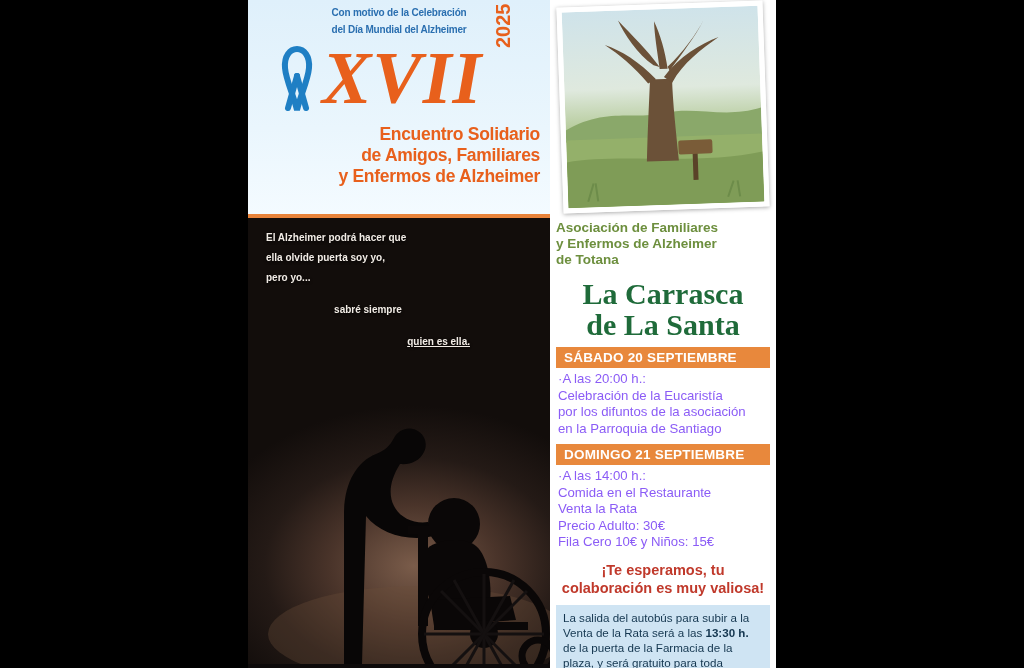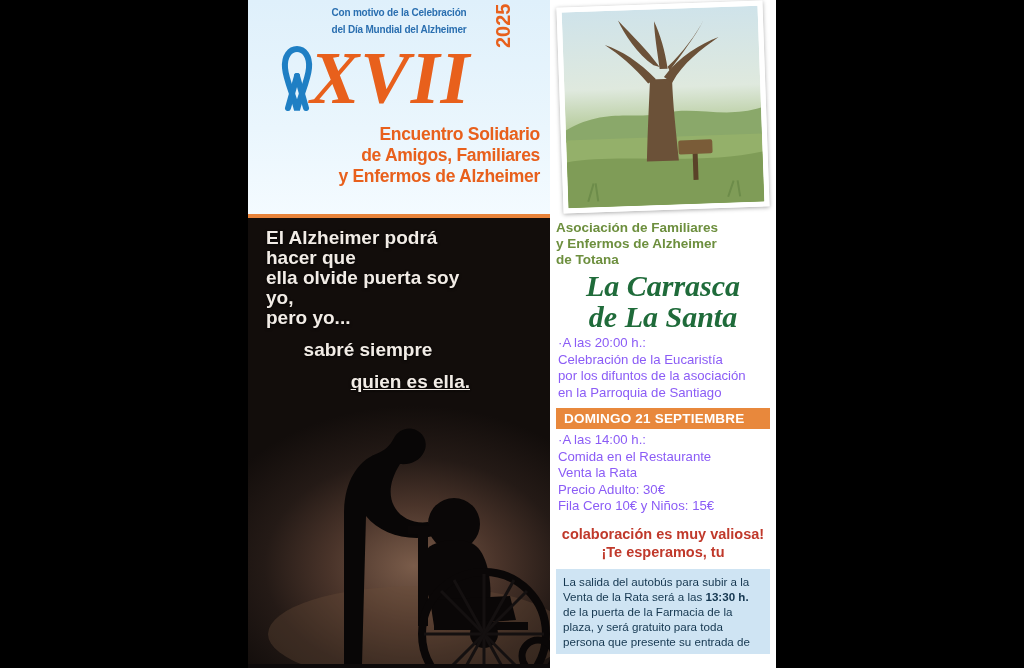"XVII" .xvii { left: 52px -> 64px }
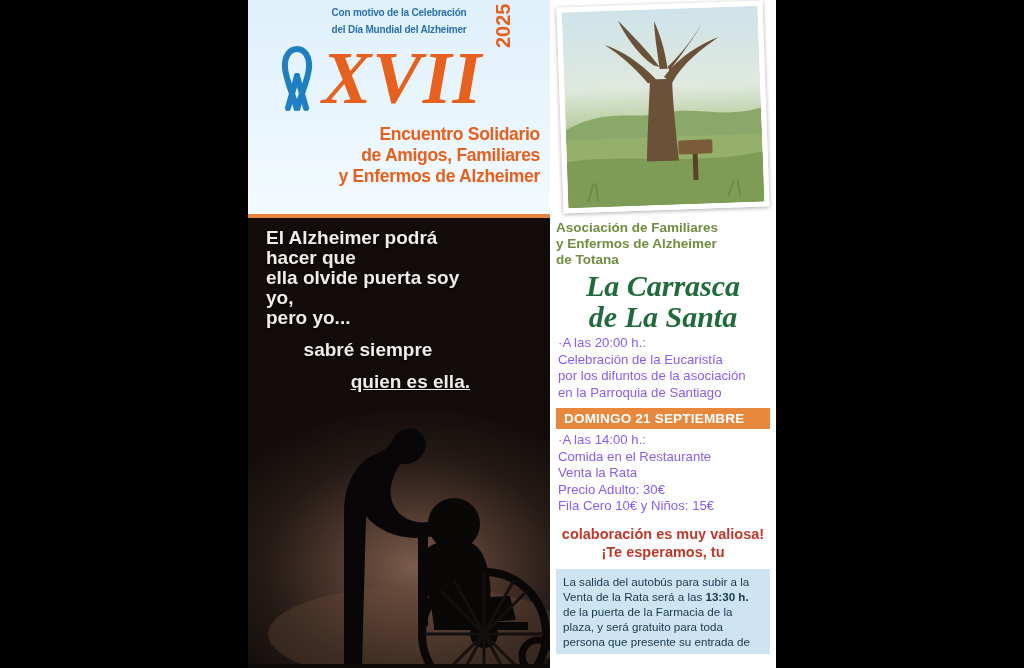"El Alzheimer podrá hacer que" .quote { font-size: 19px -> 10px }
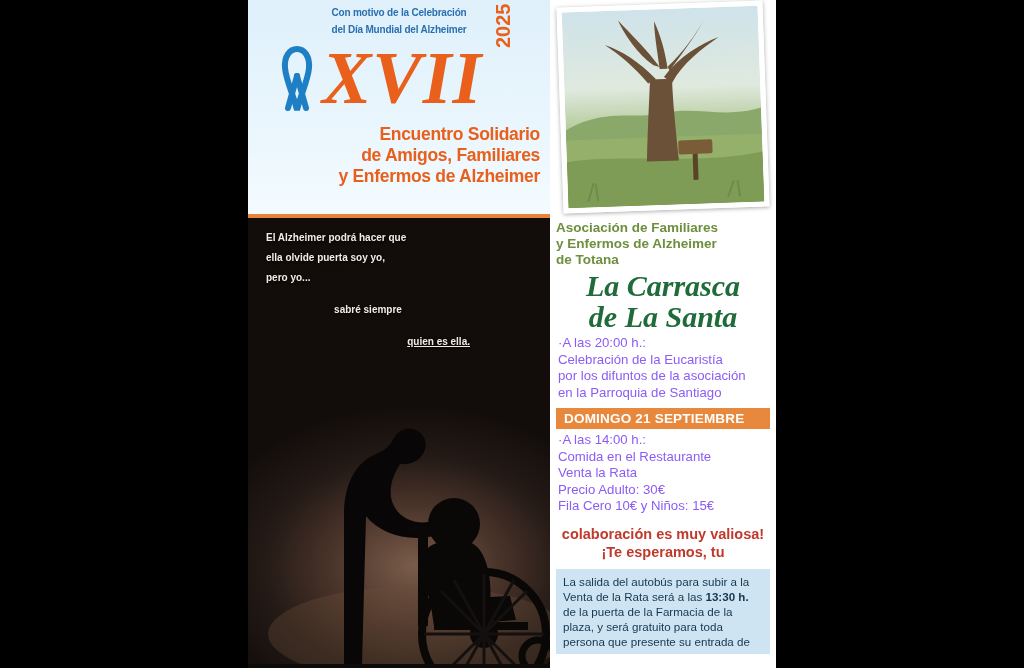"La Carrasca" .brand { font-style: italic -> none; margin-top: 2px -> 10px }
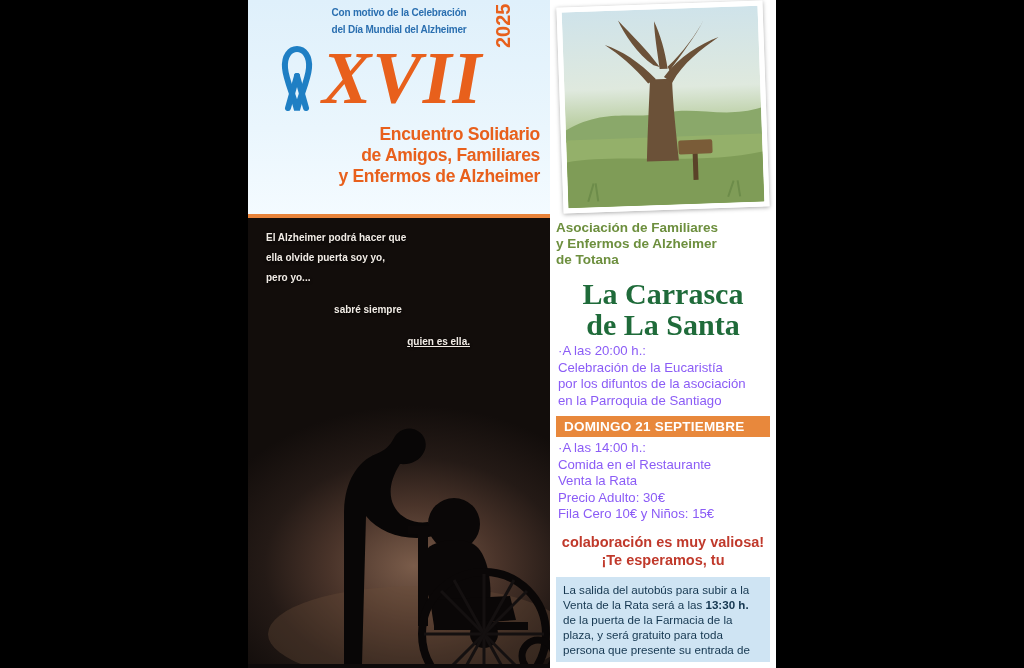"SÁBADO 20 SEPTIEMBRE" div.day-bar { html: none -> <div>SÁBADO 20 SEPTIEMBRE</div> }
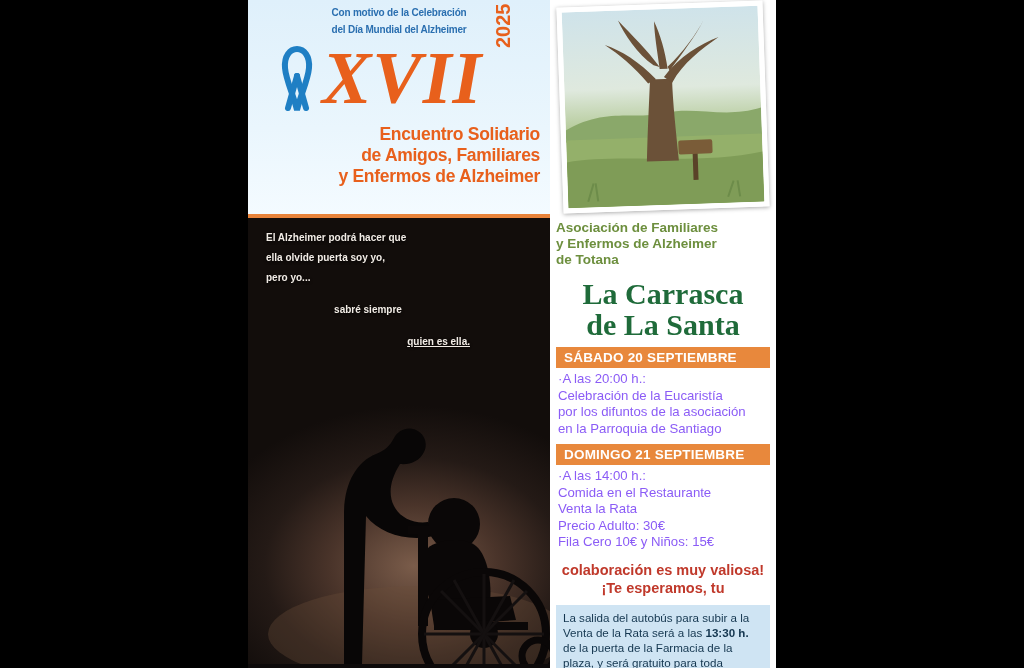"colaboración es muy valiosa!" div { order: before "¡Te esperamos, tu" -> after "¡Te esperamos, tu" }
